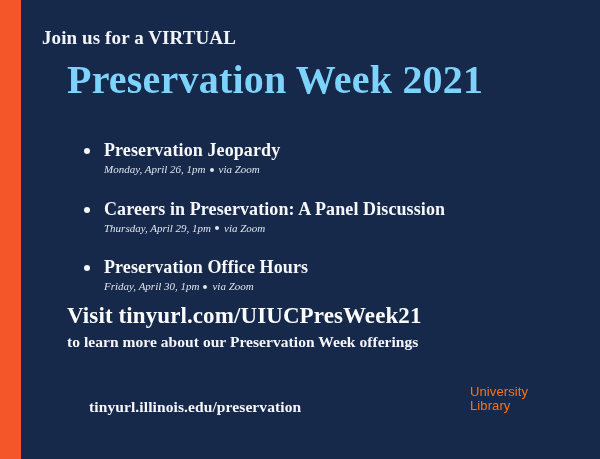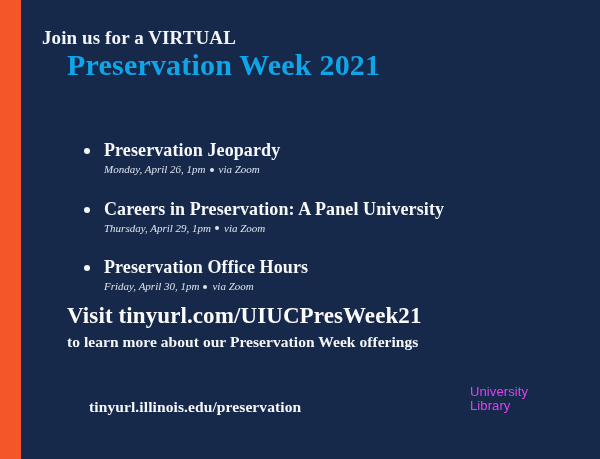"Preservation Week 2021" .headline { color: #0ea5e9 -> #7dd3fc; font-size: 30px -> 40px; top: 49px -> 58px }
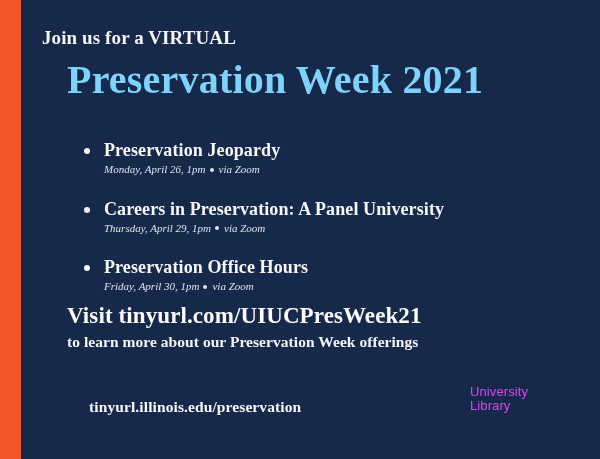"Careers in Preservation: A Panel" span.event-title { text: University -> Discussion }
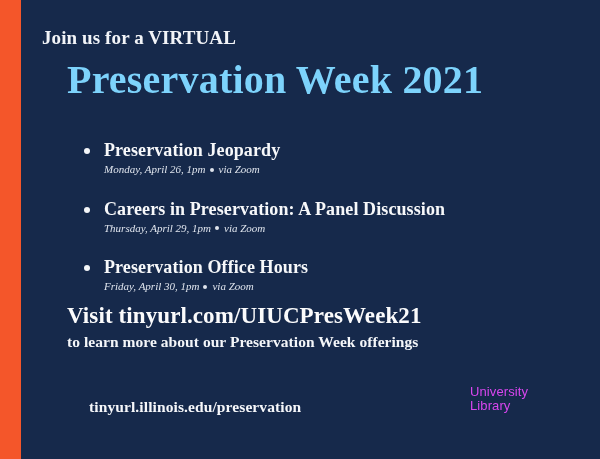"University Library" .logo-sub { color: #d946ef -> #f97316 }
